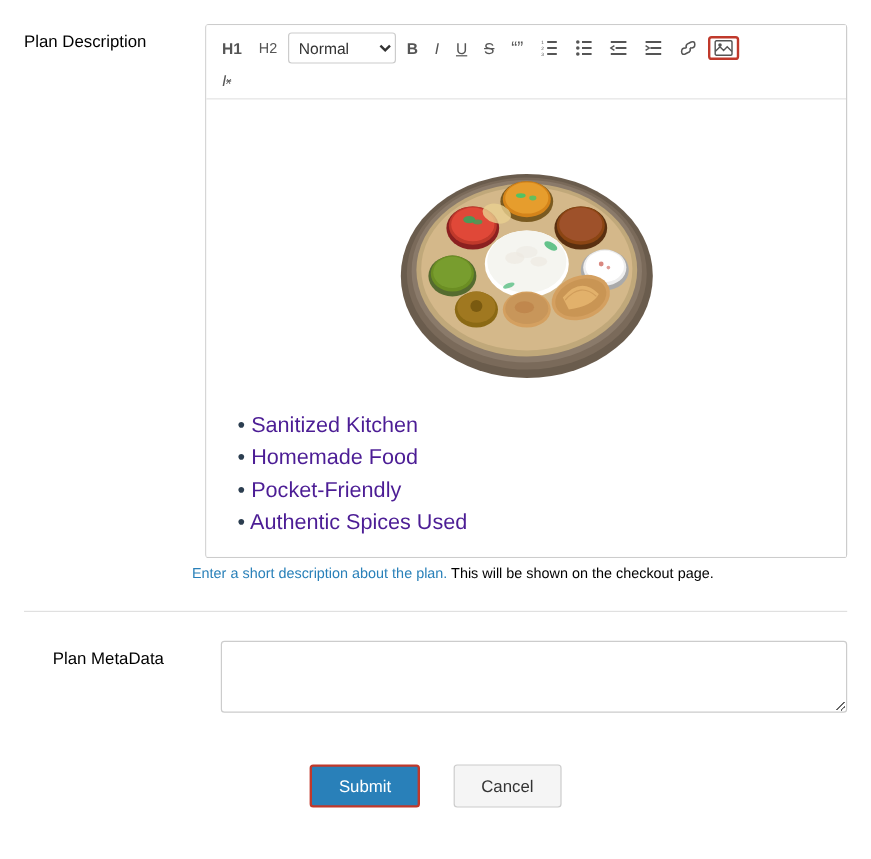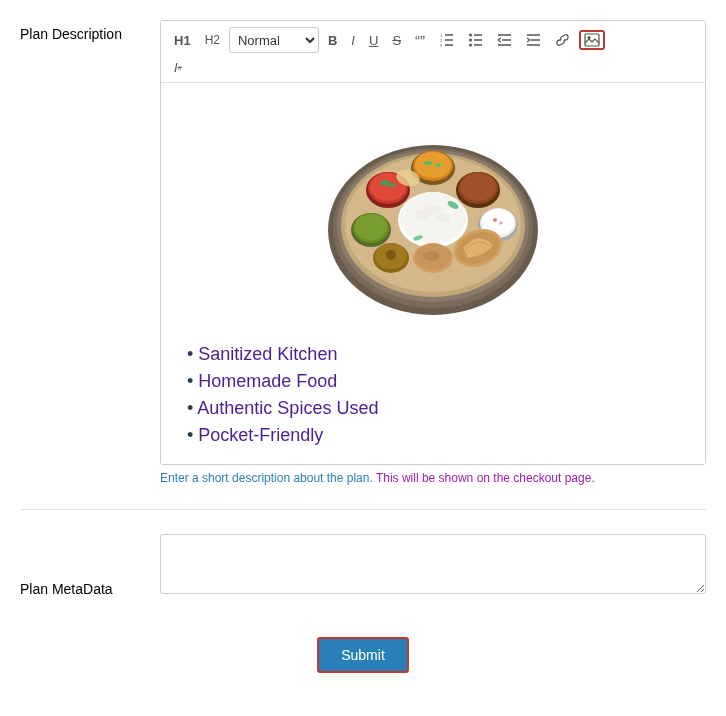"H1" .editor-wrapper { margin-left: none -> 11px }
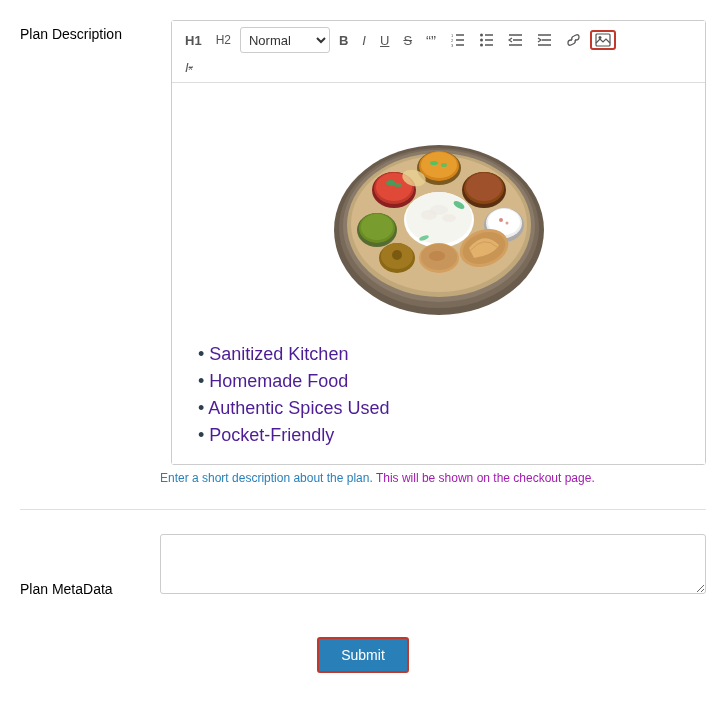"Authentic Spices Used" li { order: before "Pocket-Friendly" -> after "Pocket-Friendly" }
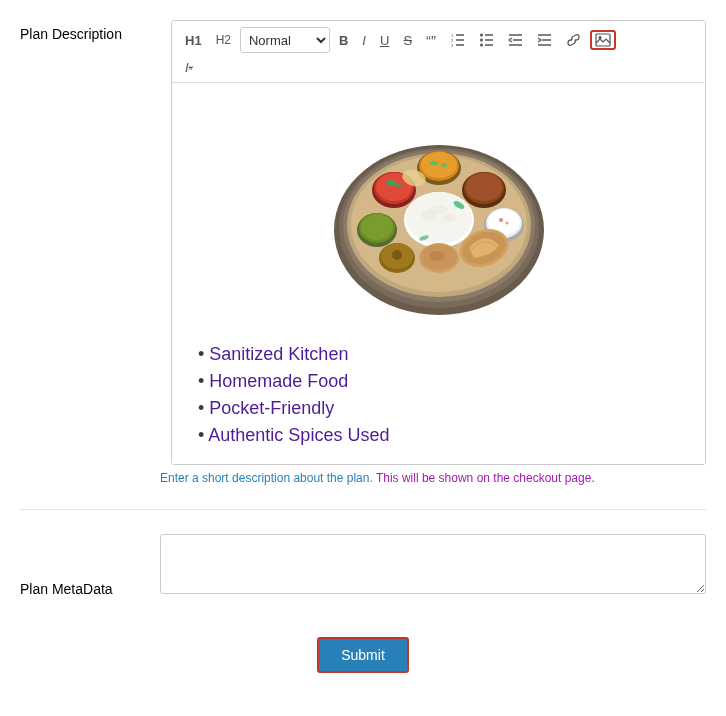"This will be shown on" span { color: #a21caf -> #000000 }
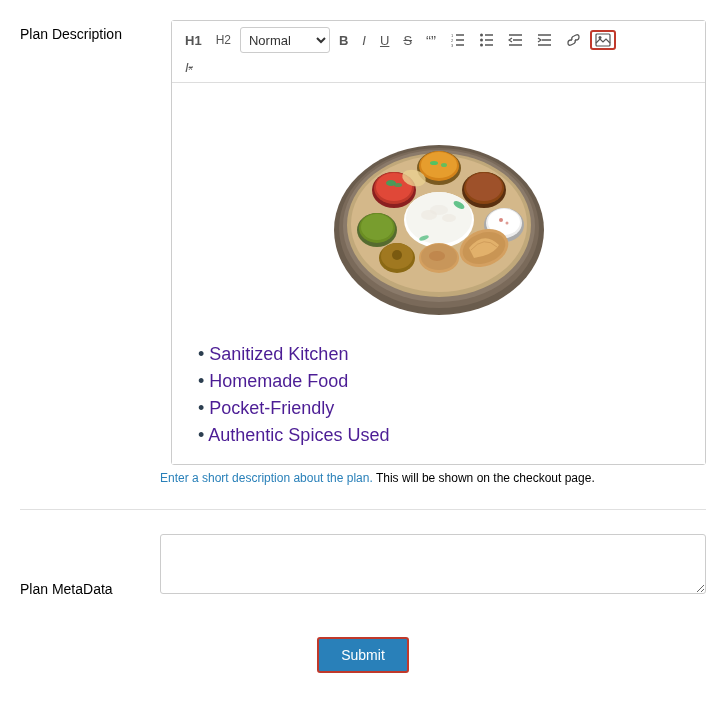"Plan MetaData" .form-row-meta { align-items: flex-end -> flex-start; margin-left: none -> 24px }
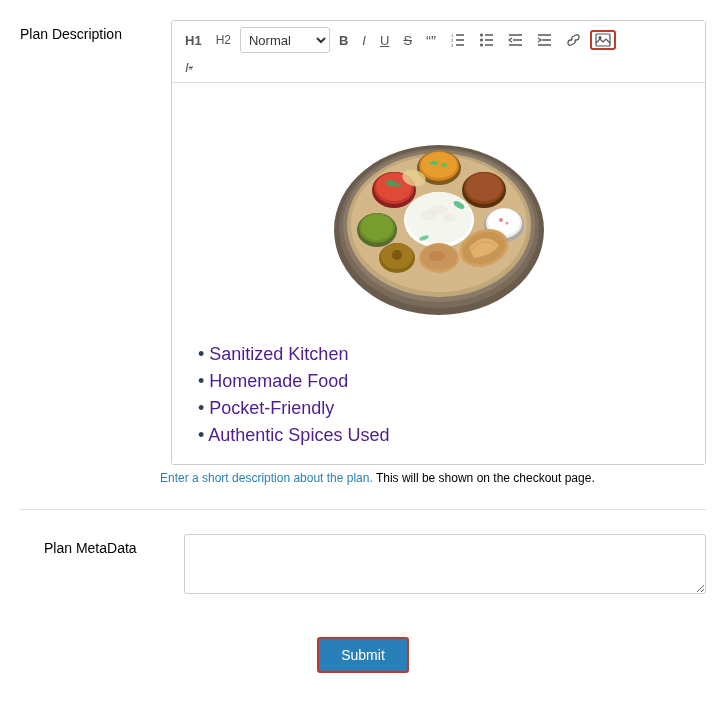"Cancel" button.btn-cancel { html: none -> <button>Cancel</button> }
